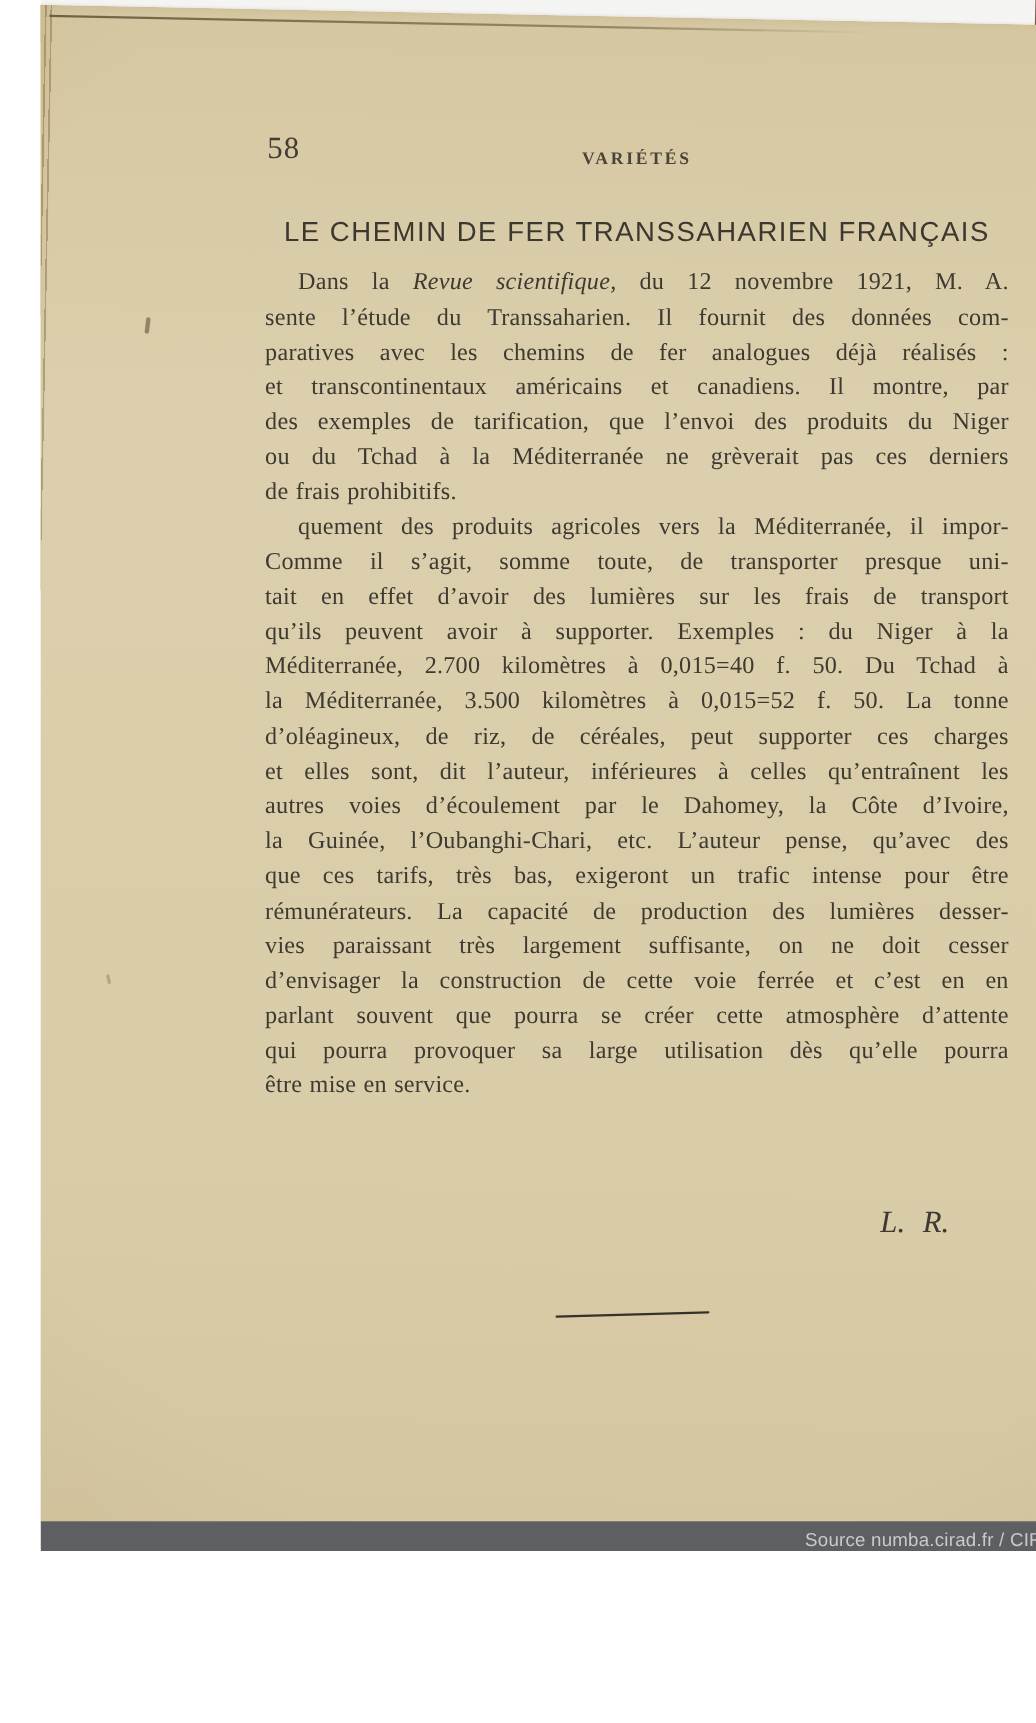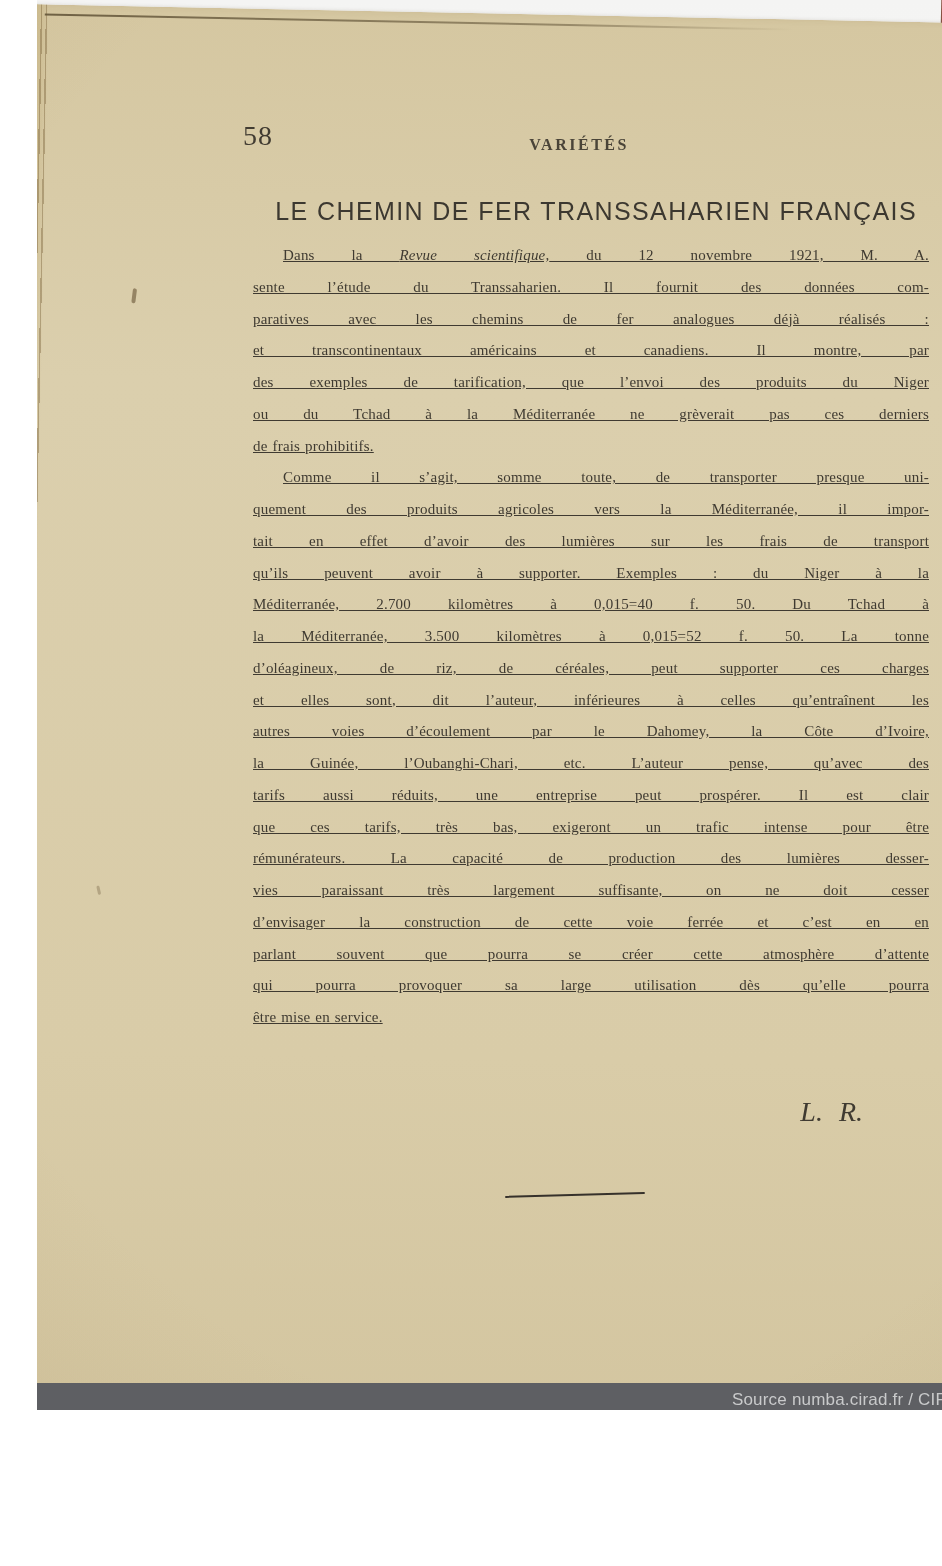"LE CHEMIN DE FER TRANSSAHARIEN" .title { text-align: right -> center }
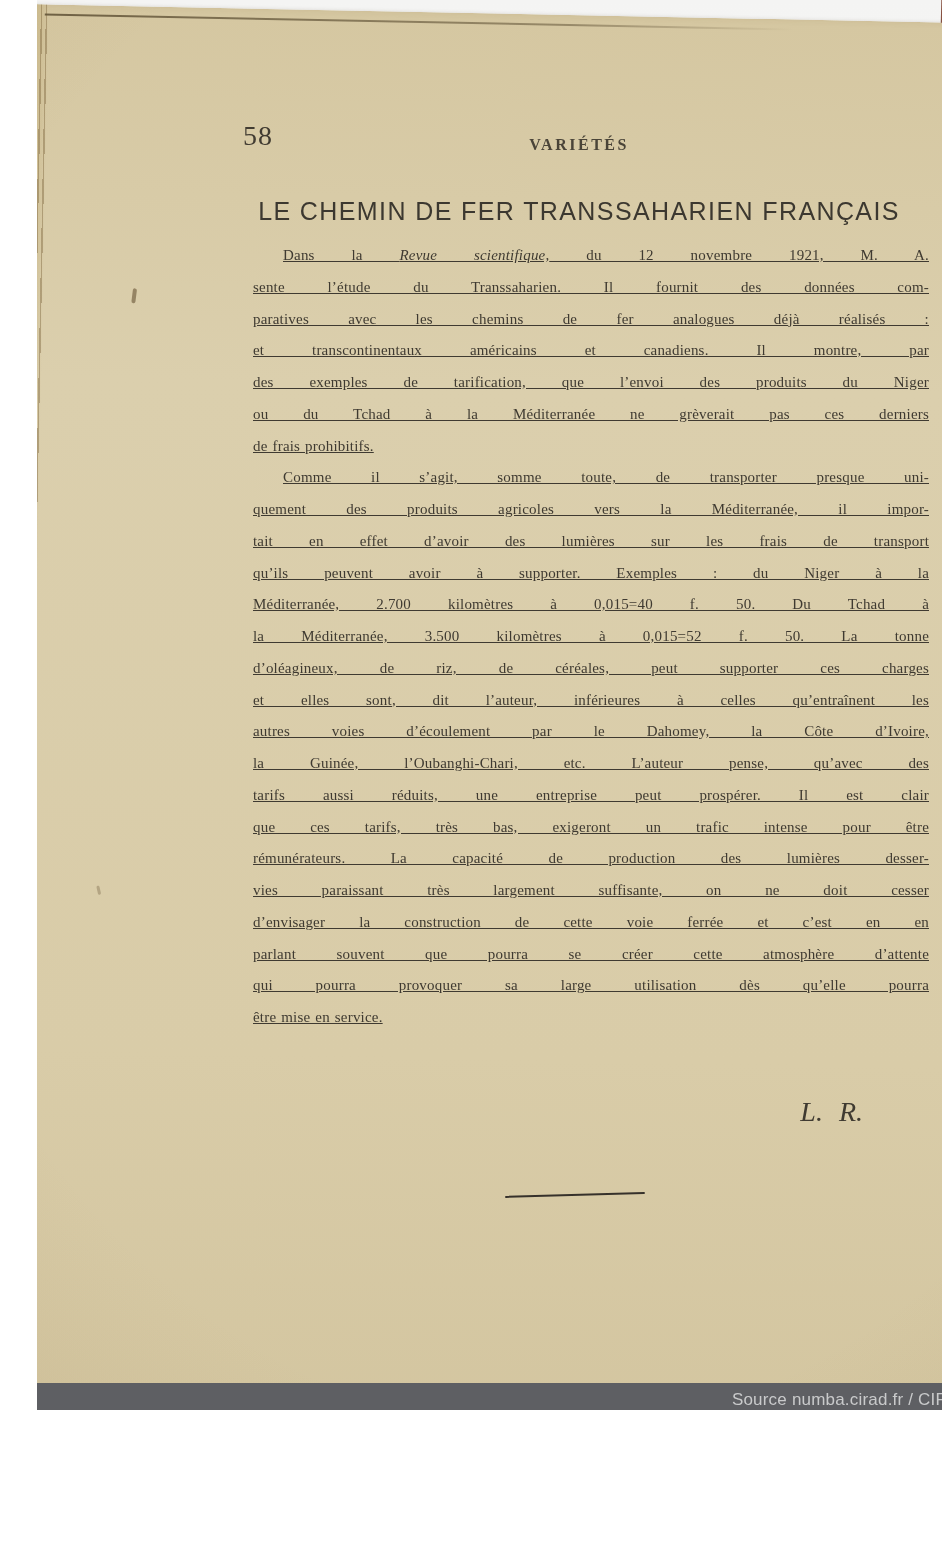"Dans la Revue scientifique, du" .bodytext { font-size: 15px -> 22px; left: 12px -> 0; text-decoration: underline -> none }
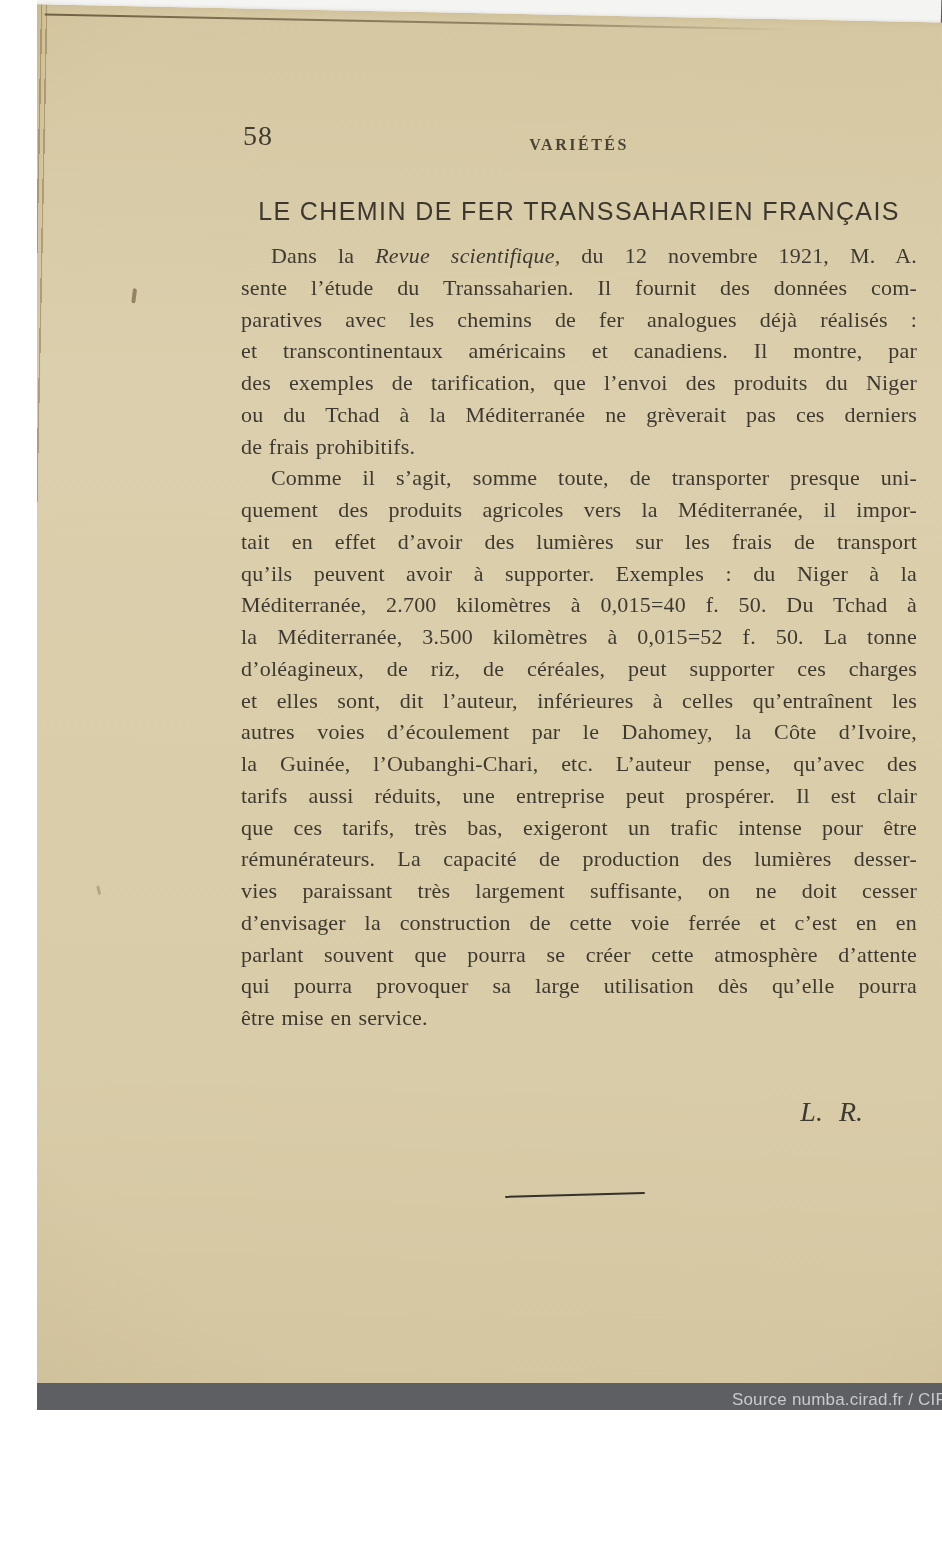"Comme il s’agit, somme toute," div.line { order: before "quement des produits agricoles vers" -> after "quement des produits agricoles vers" }
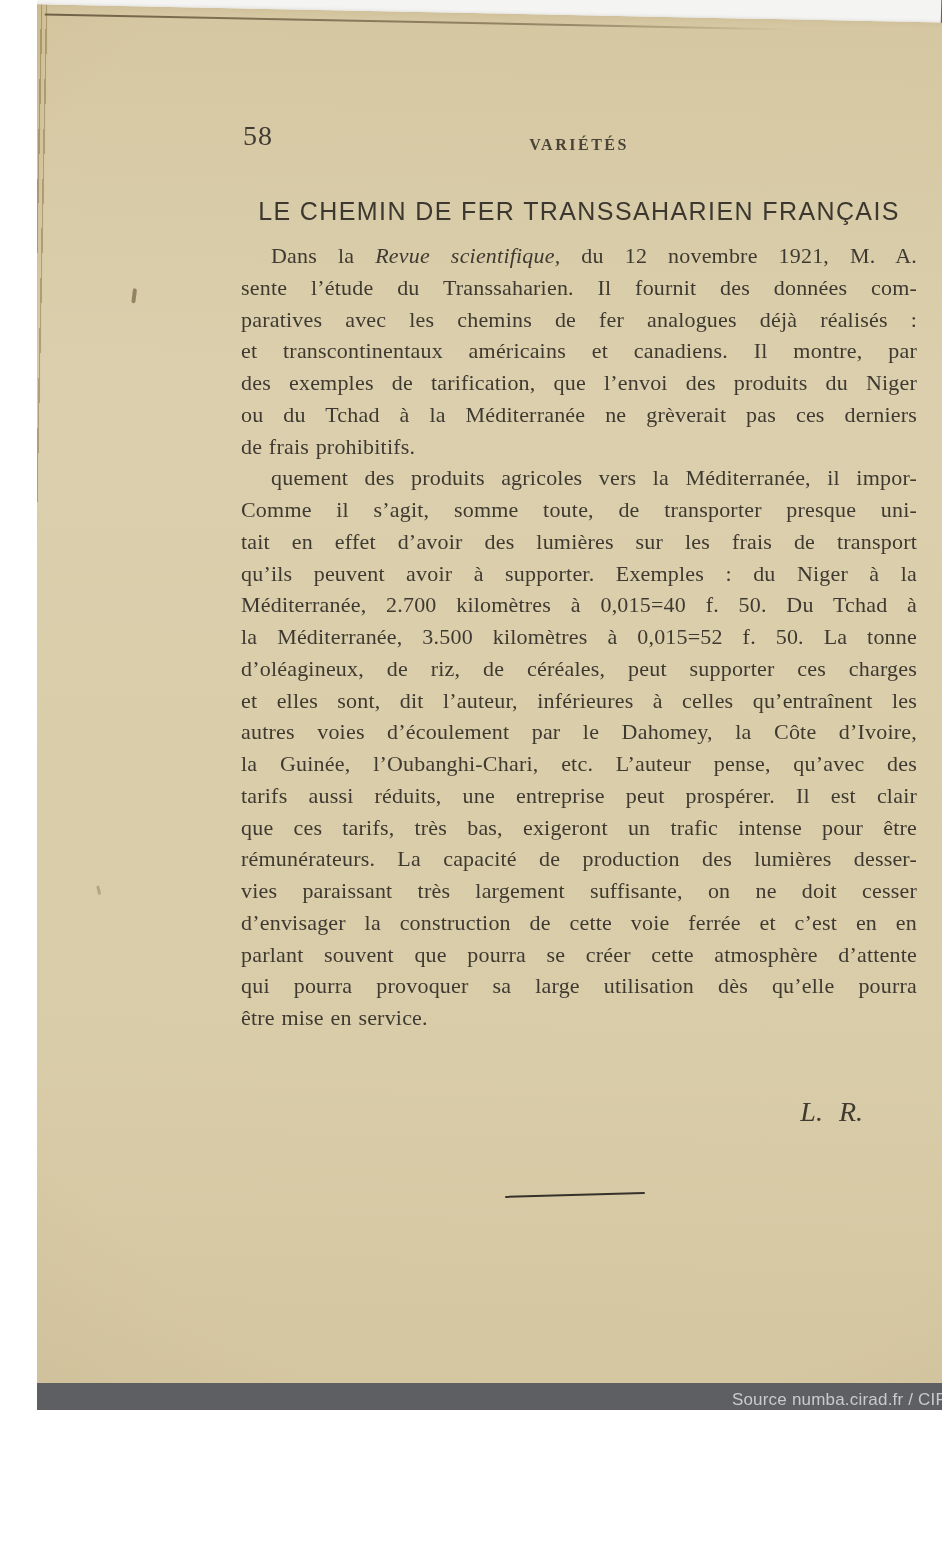"tarifs aussi réduits, une entreprise" div.line { html: <div>tarifs aussi réduits, une entreprise peut prospérer. Il est clair</div> -> none }
